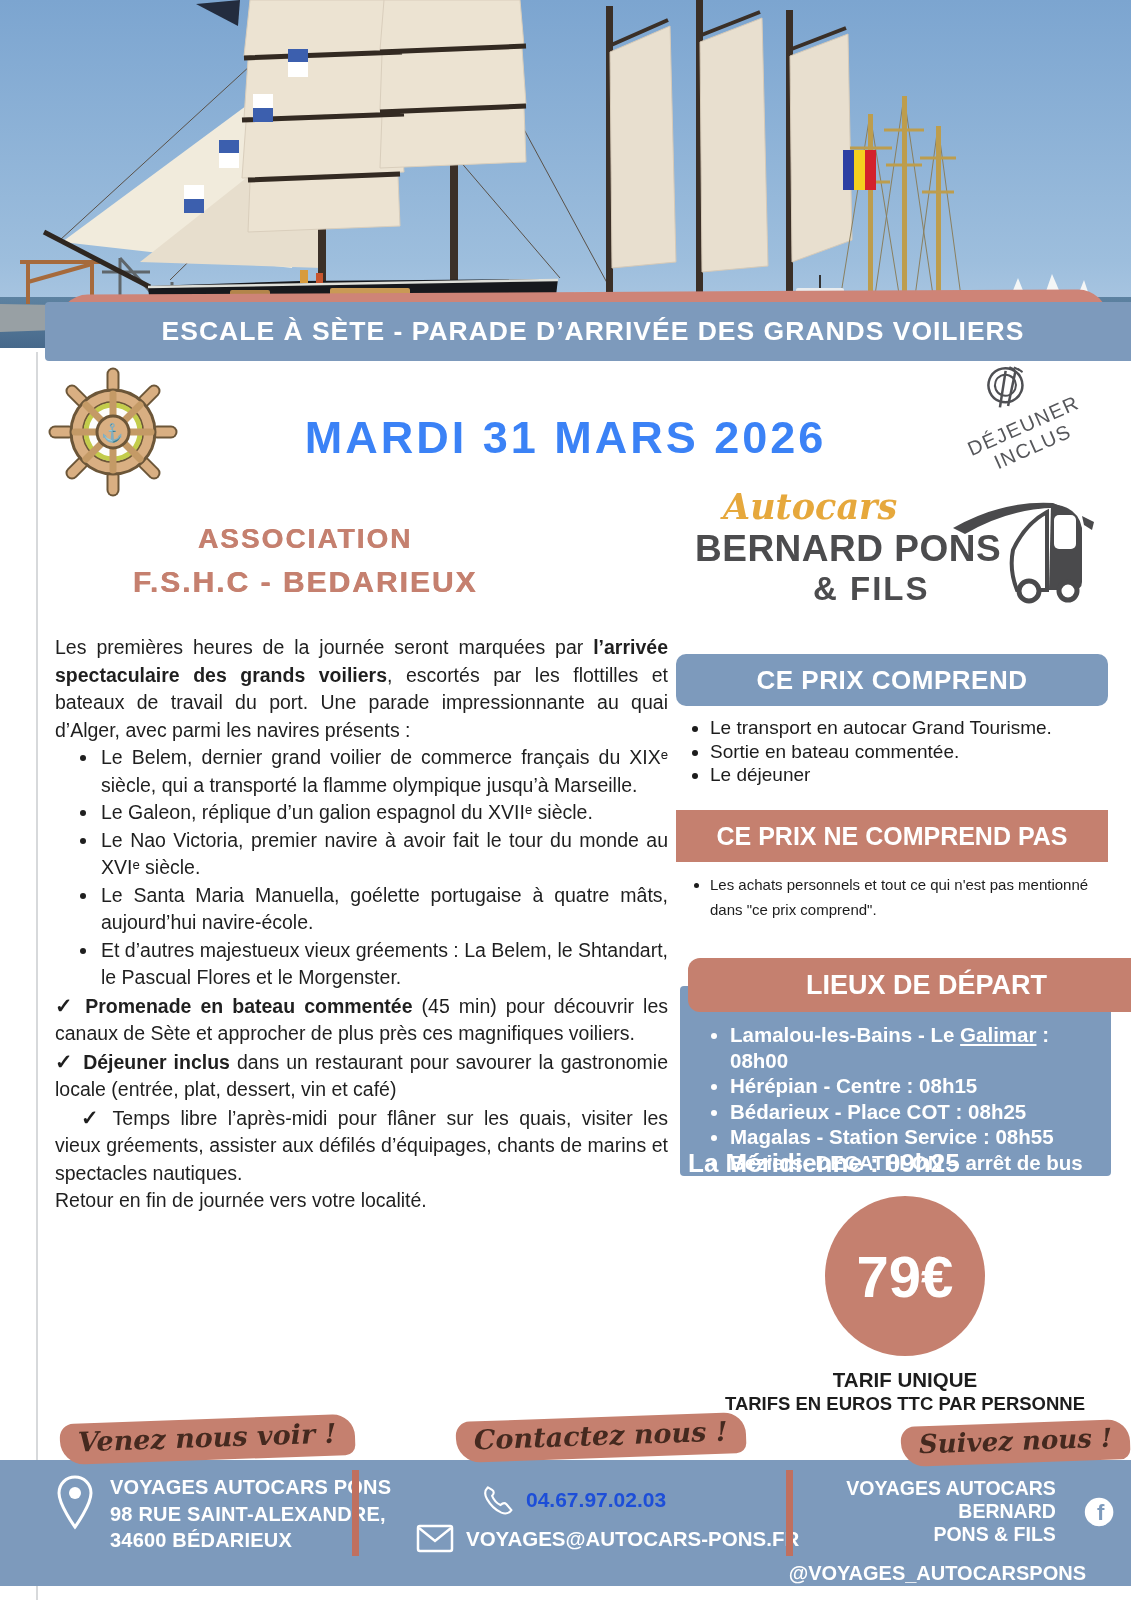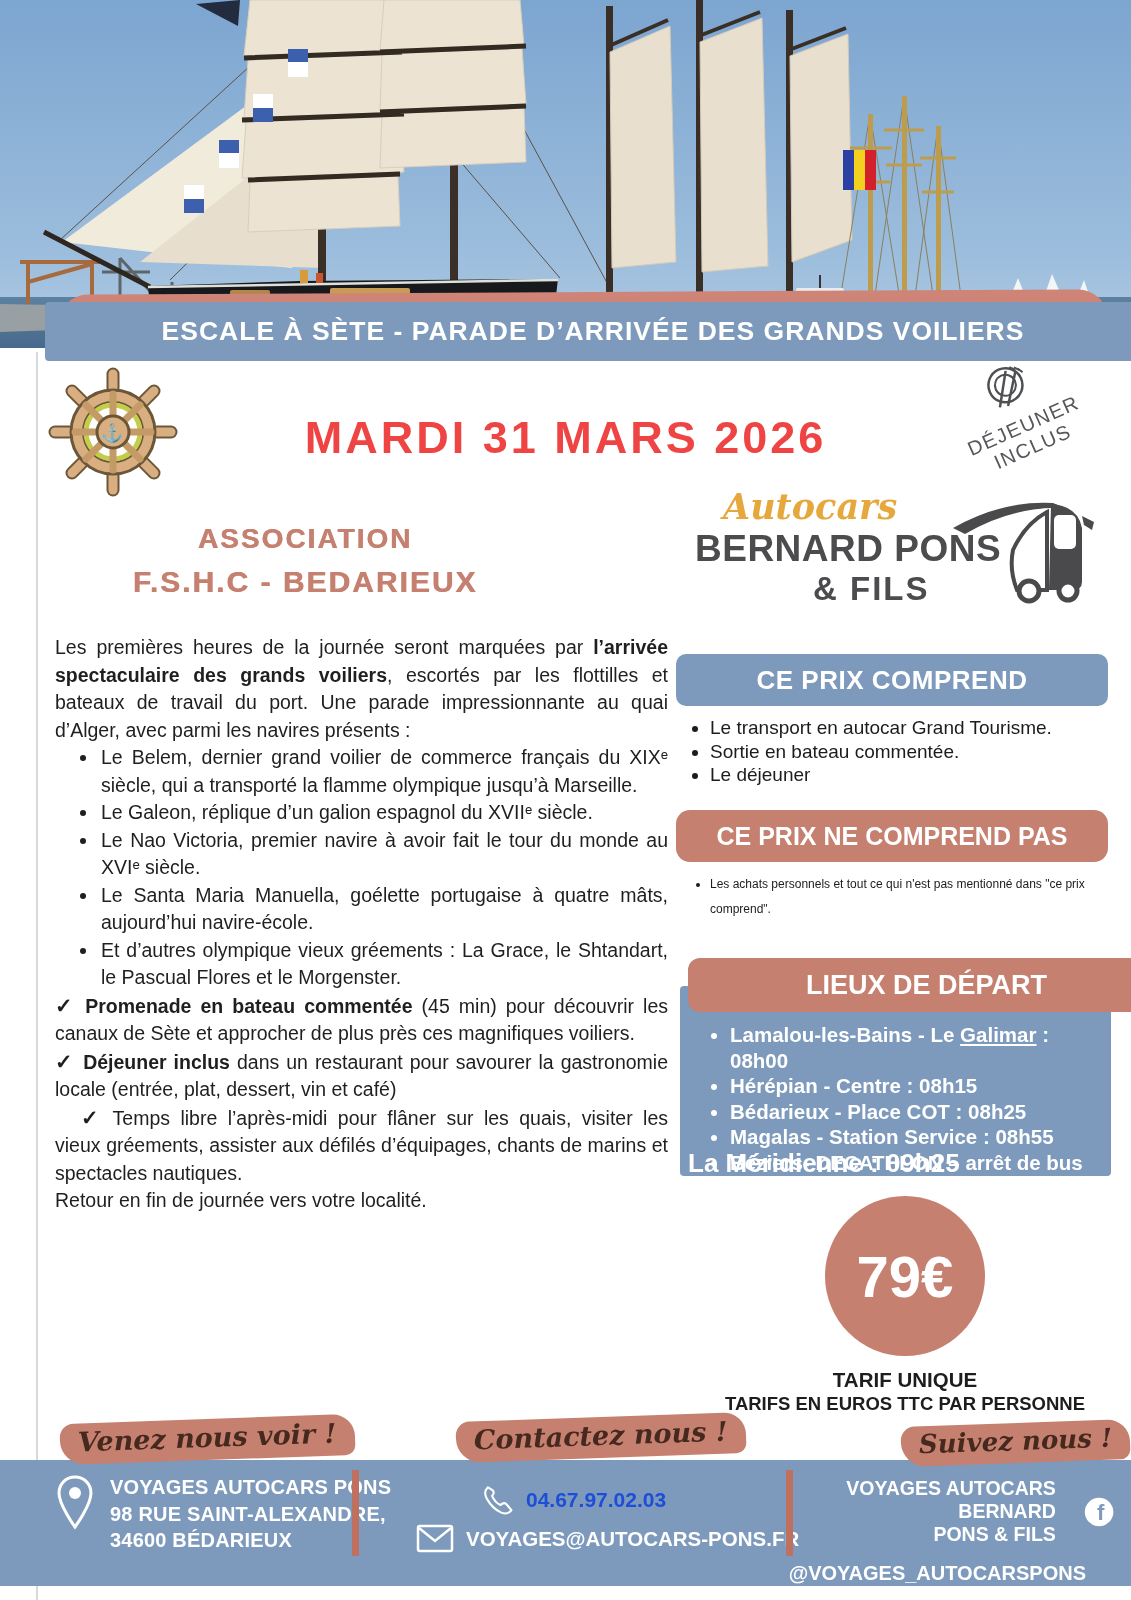"MARDI 31 MARS 2026" .date-title { color: #ef4444 -> #3b82f6 }
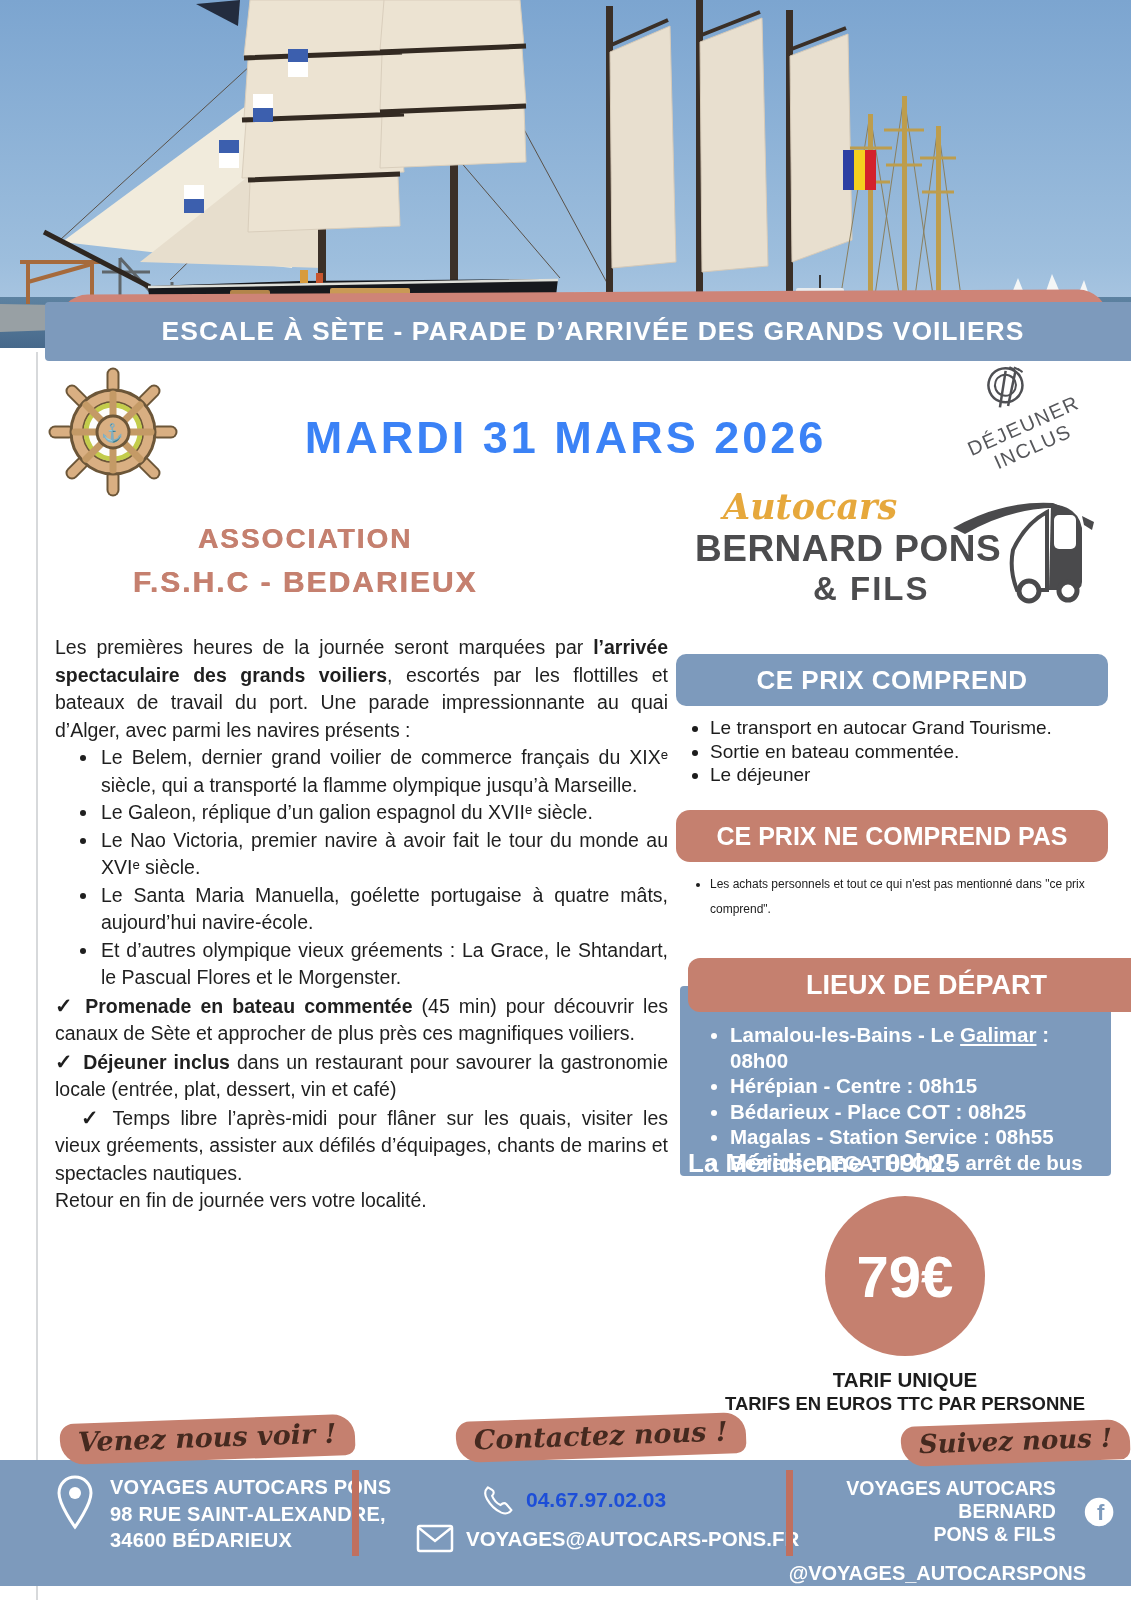"CE PRIX NE COMPREND PAS" .hdr-exc { border-radius: 14px -> 0 }
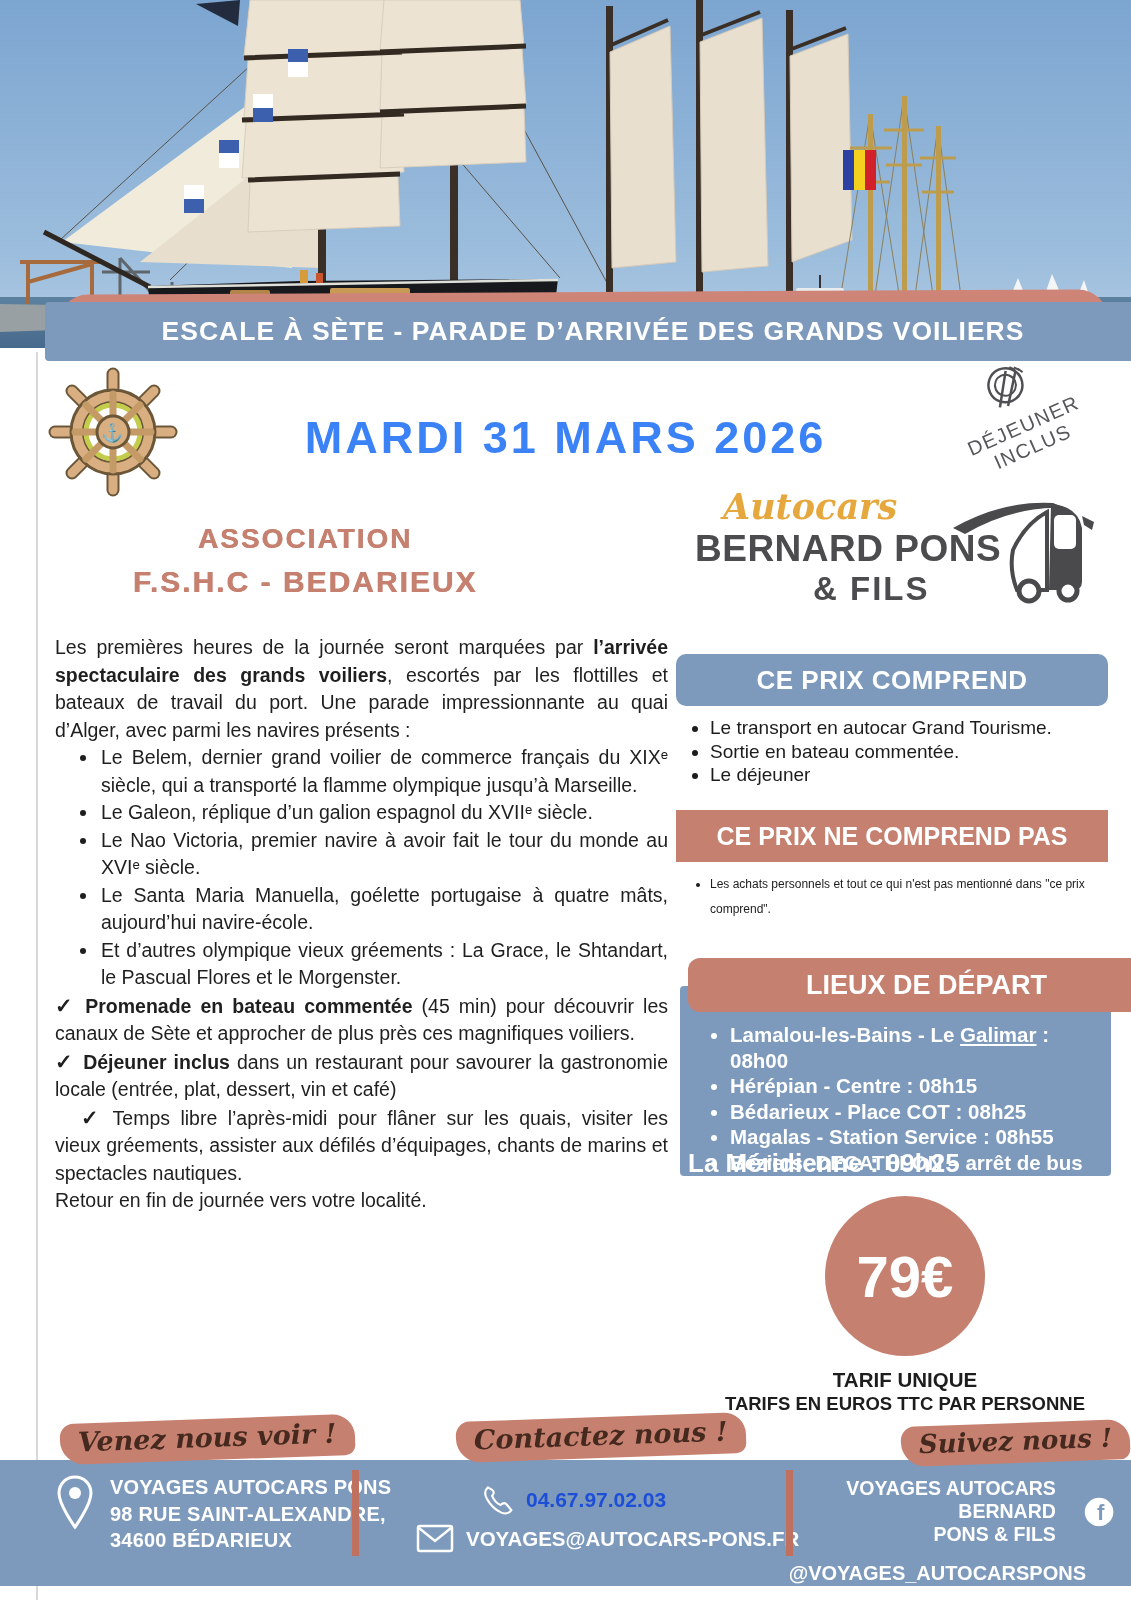"Les achats personnels et tout" .exc-list { font-size: 12px -> 15px }
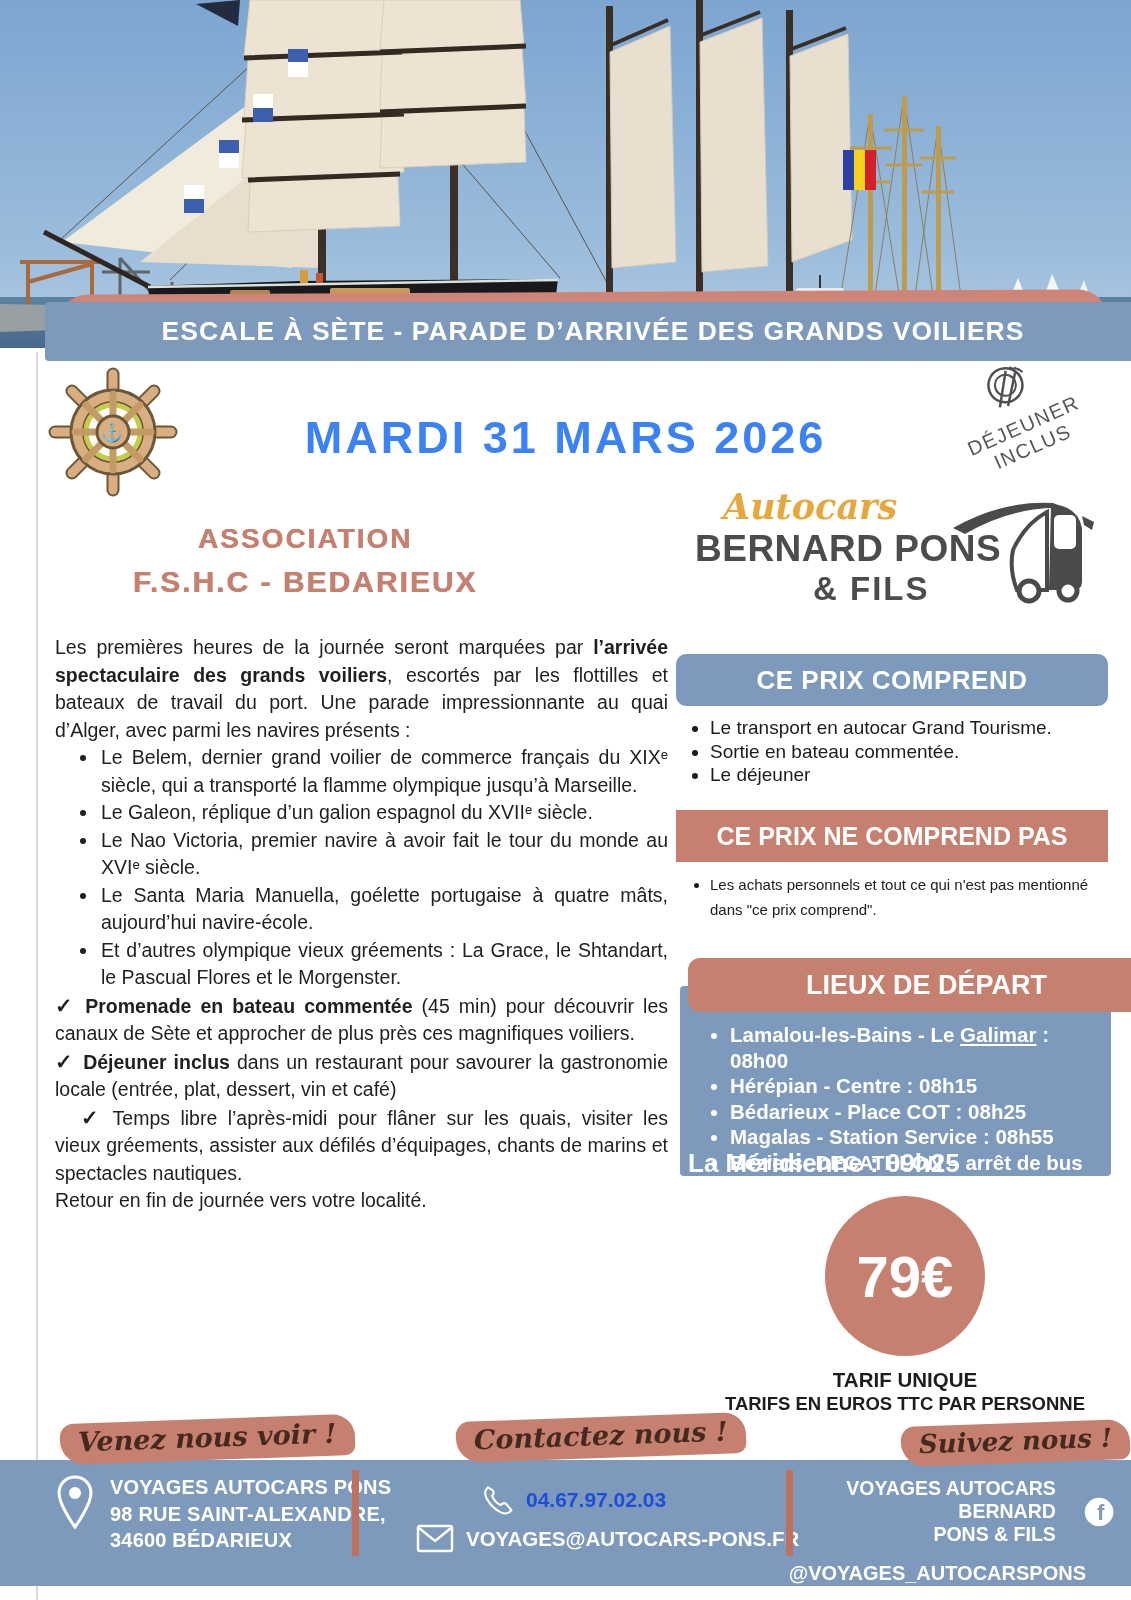"Et d’autres olympique vieux gréements" li { text: olympique vieux gréements : La Grace -> majestueux vieux gréements : La Belem }
